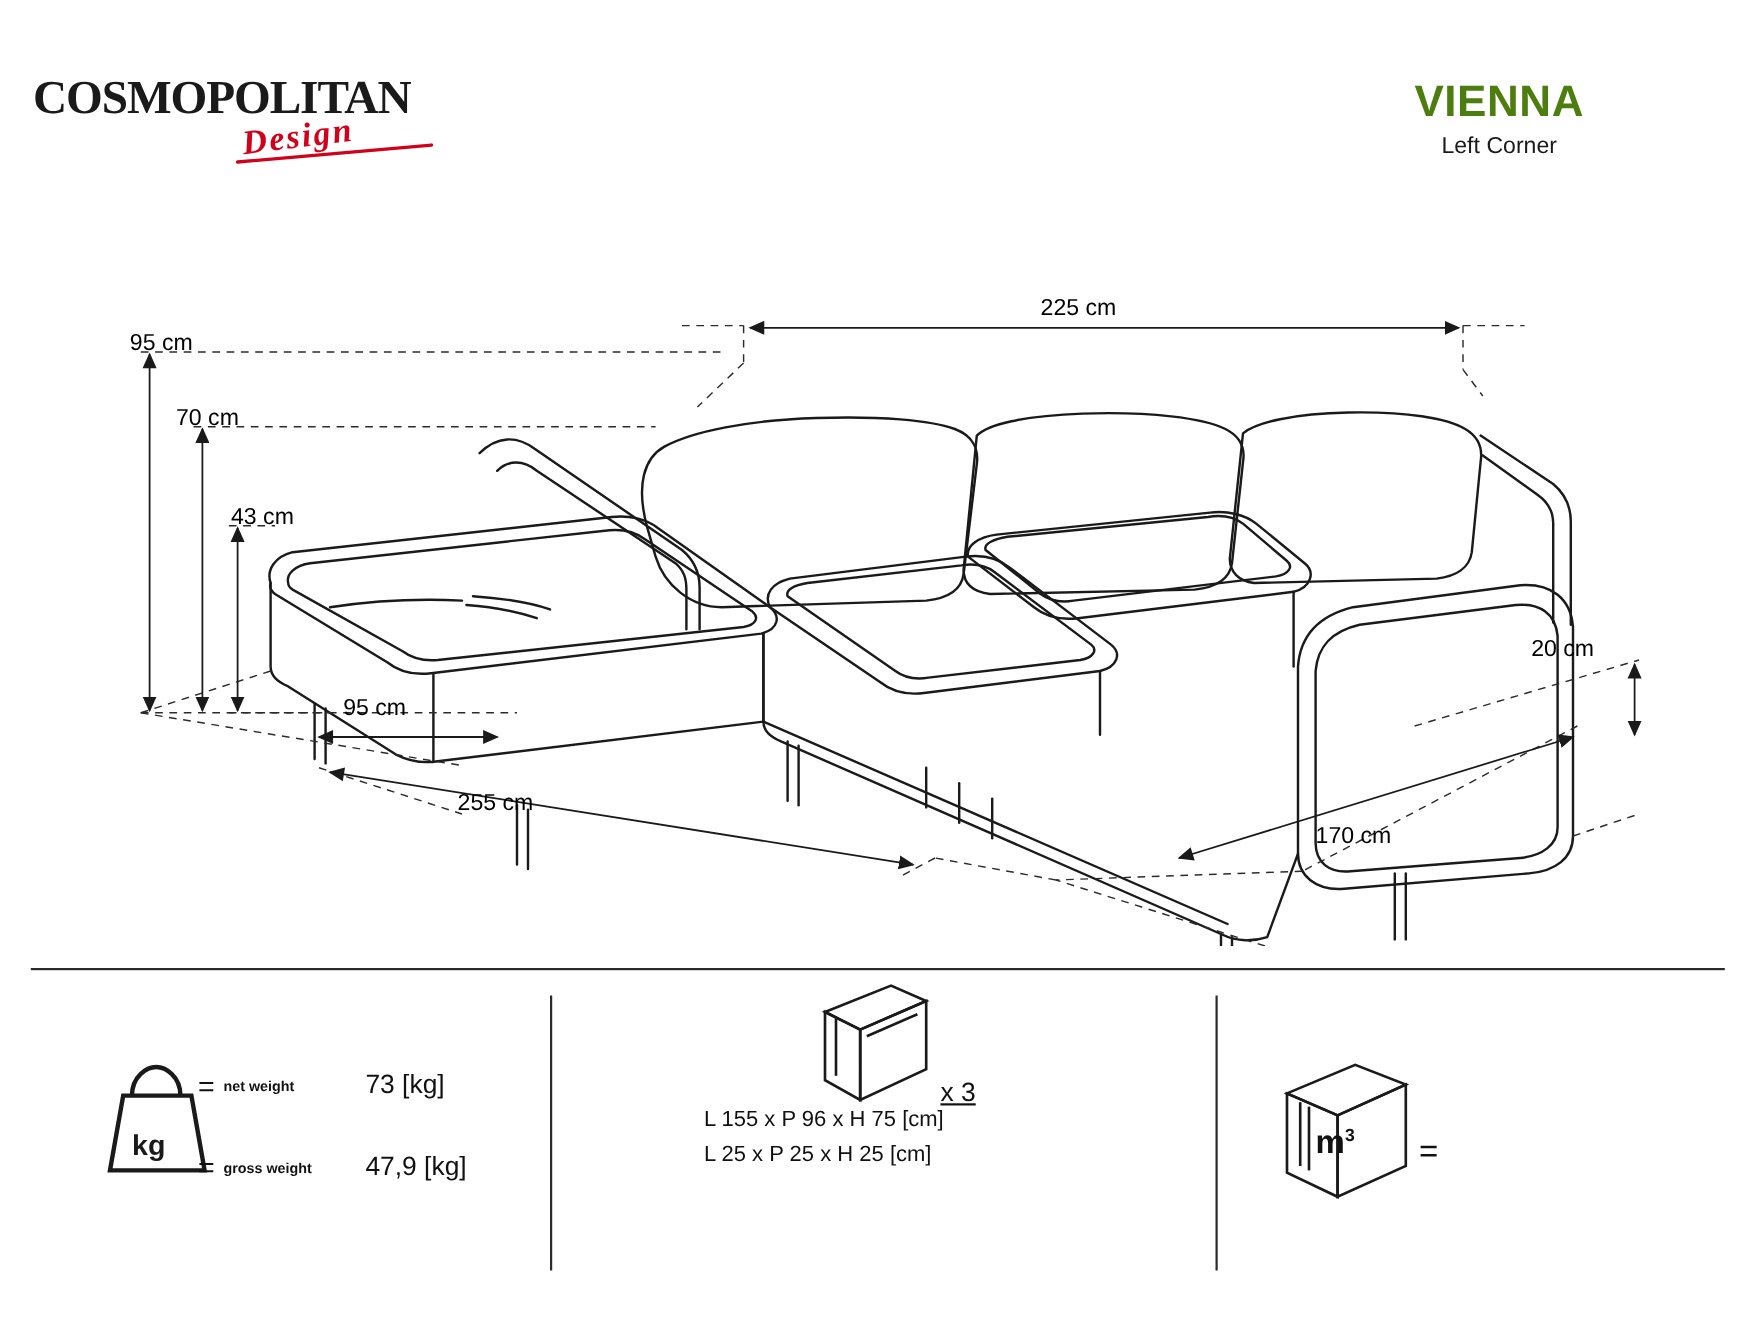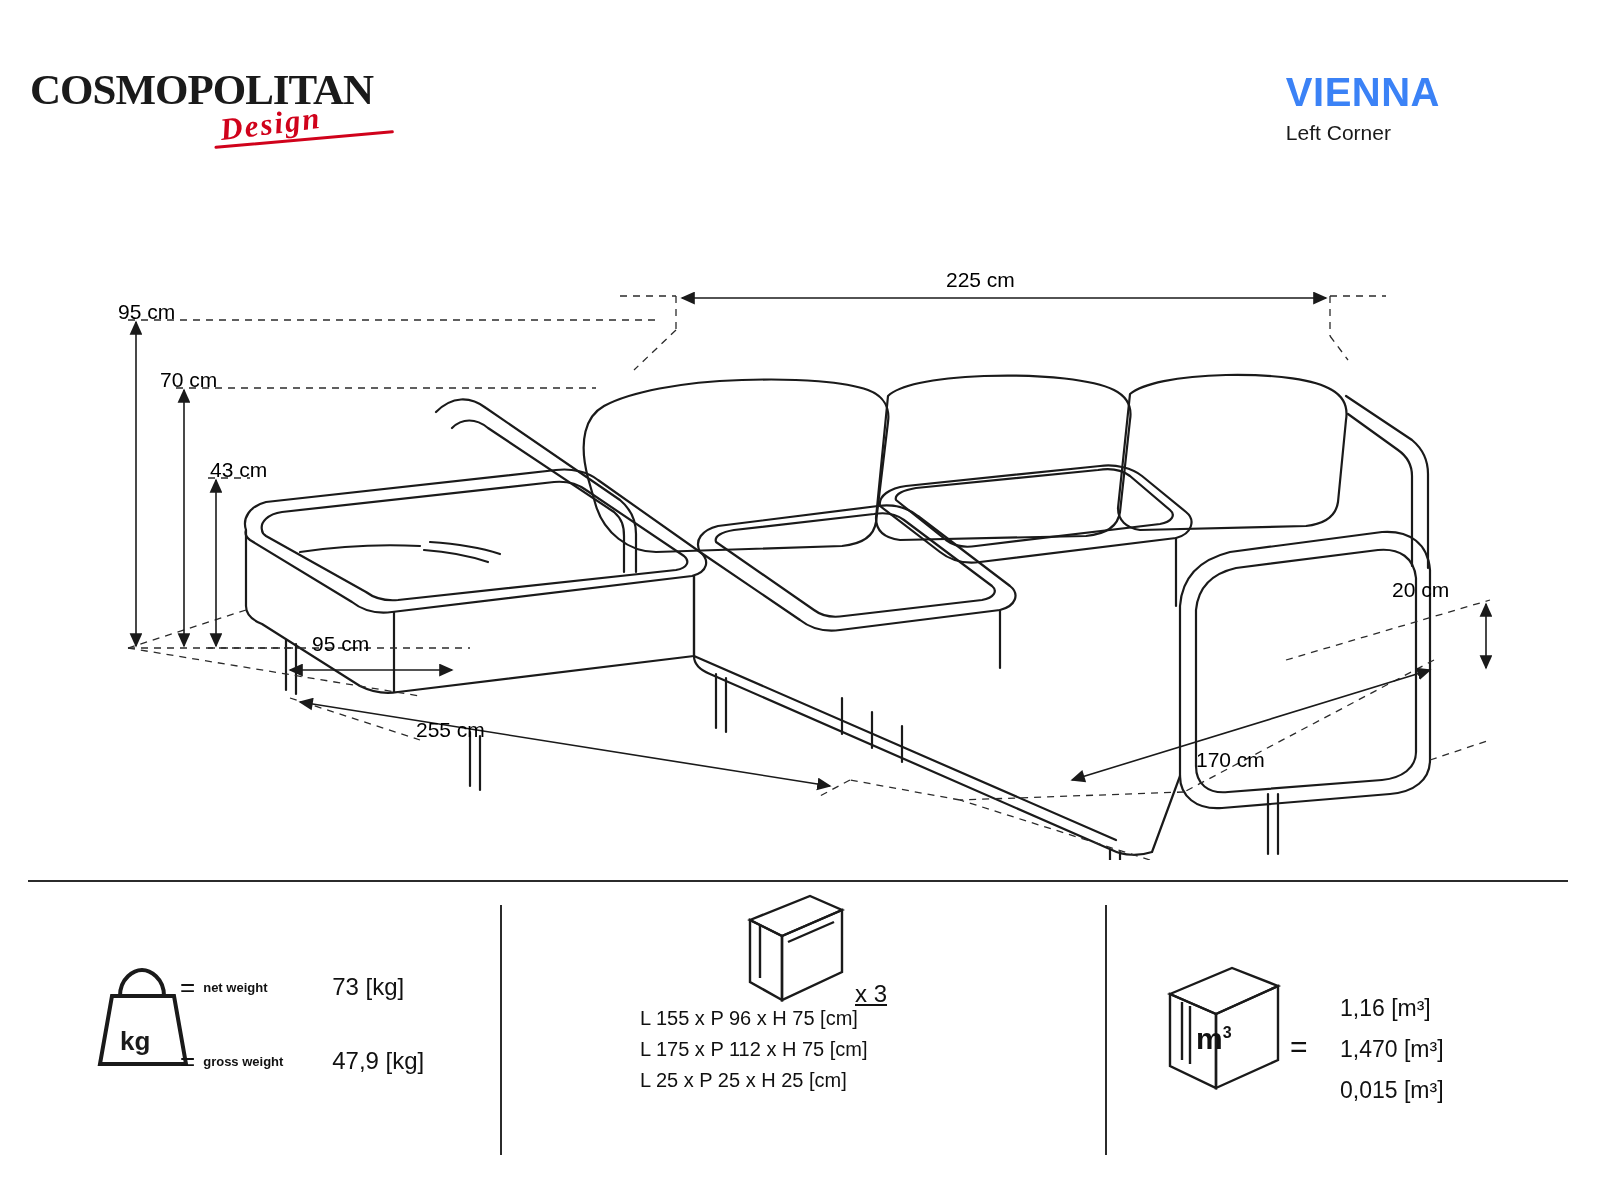"VIENNA" .model-name { color: #3b82f6 -> #4d7c0f }
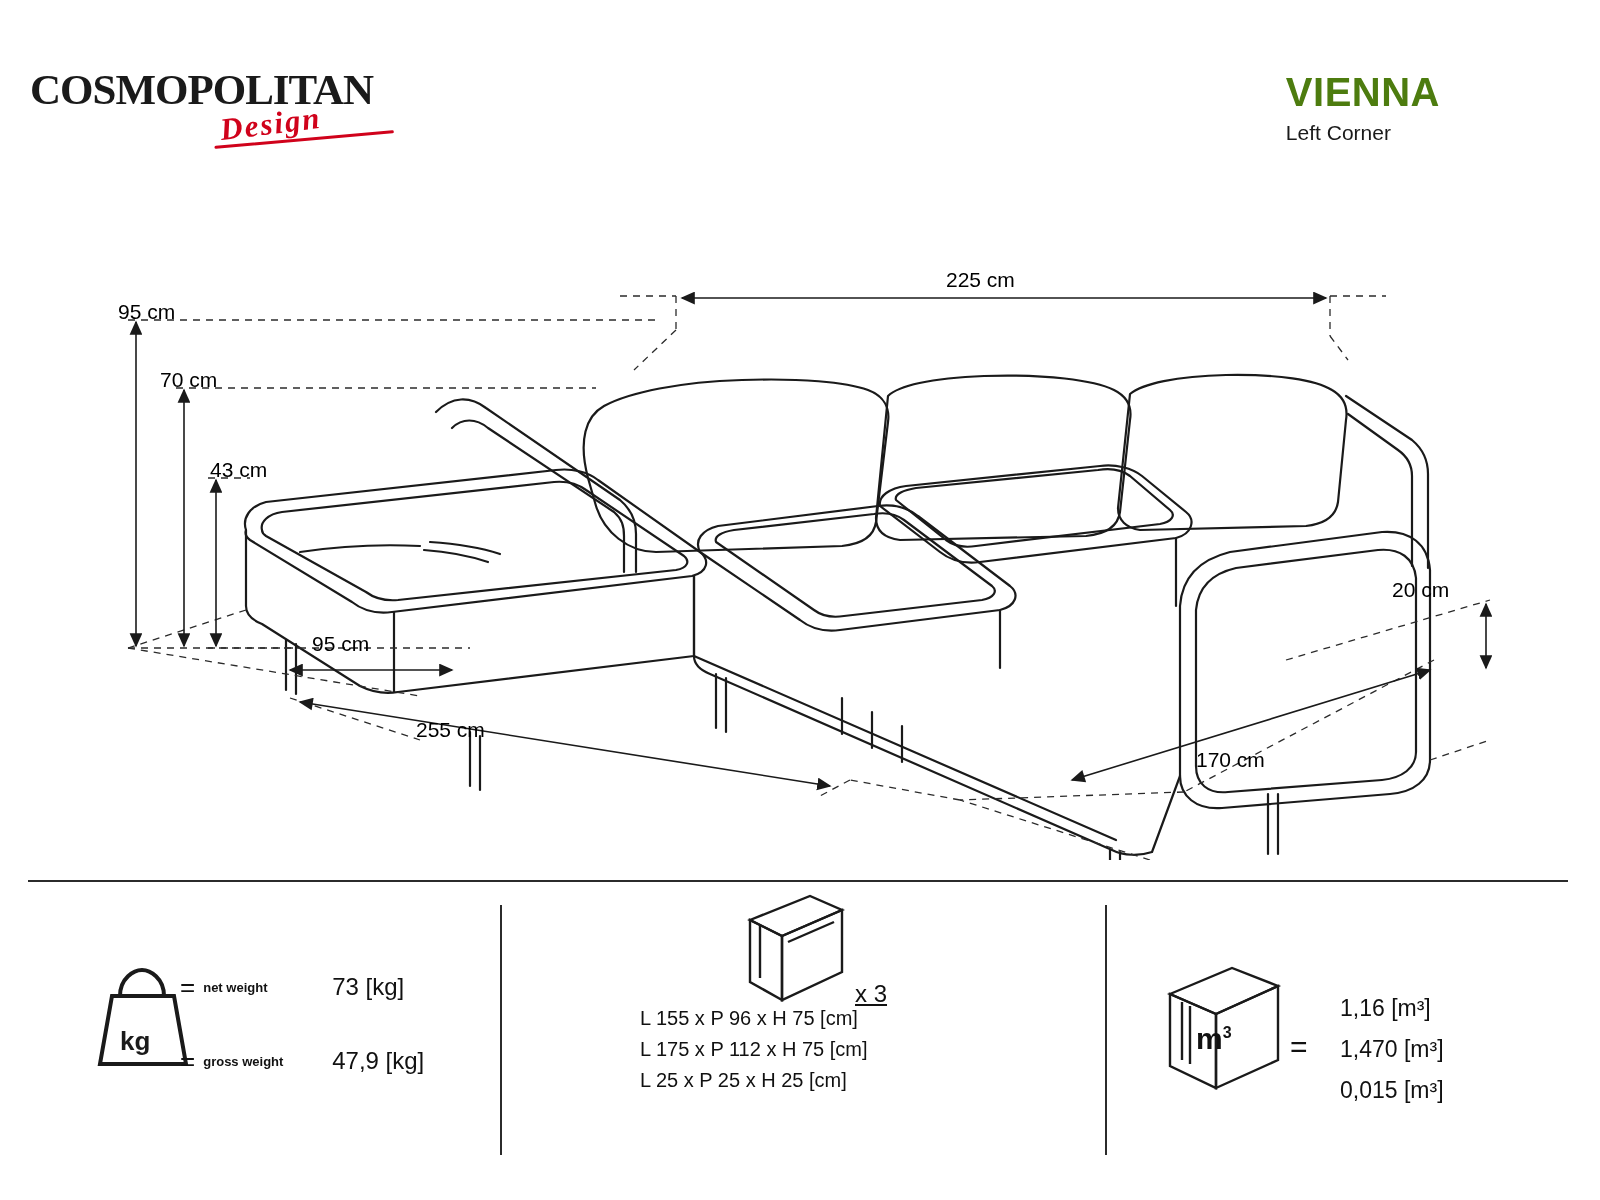"Left Corner" .model-sub { text-align: none -> center }
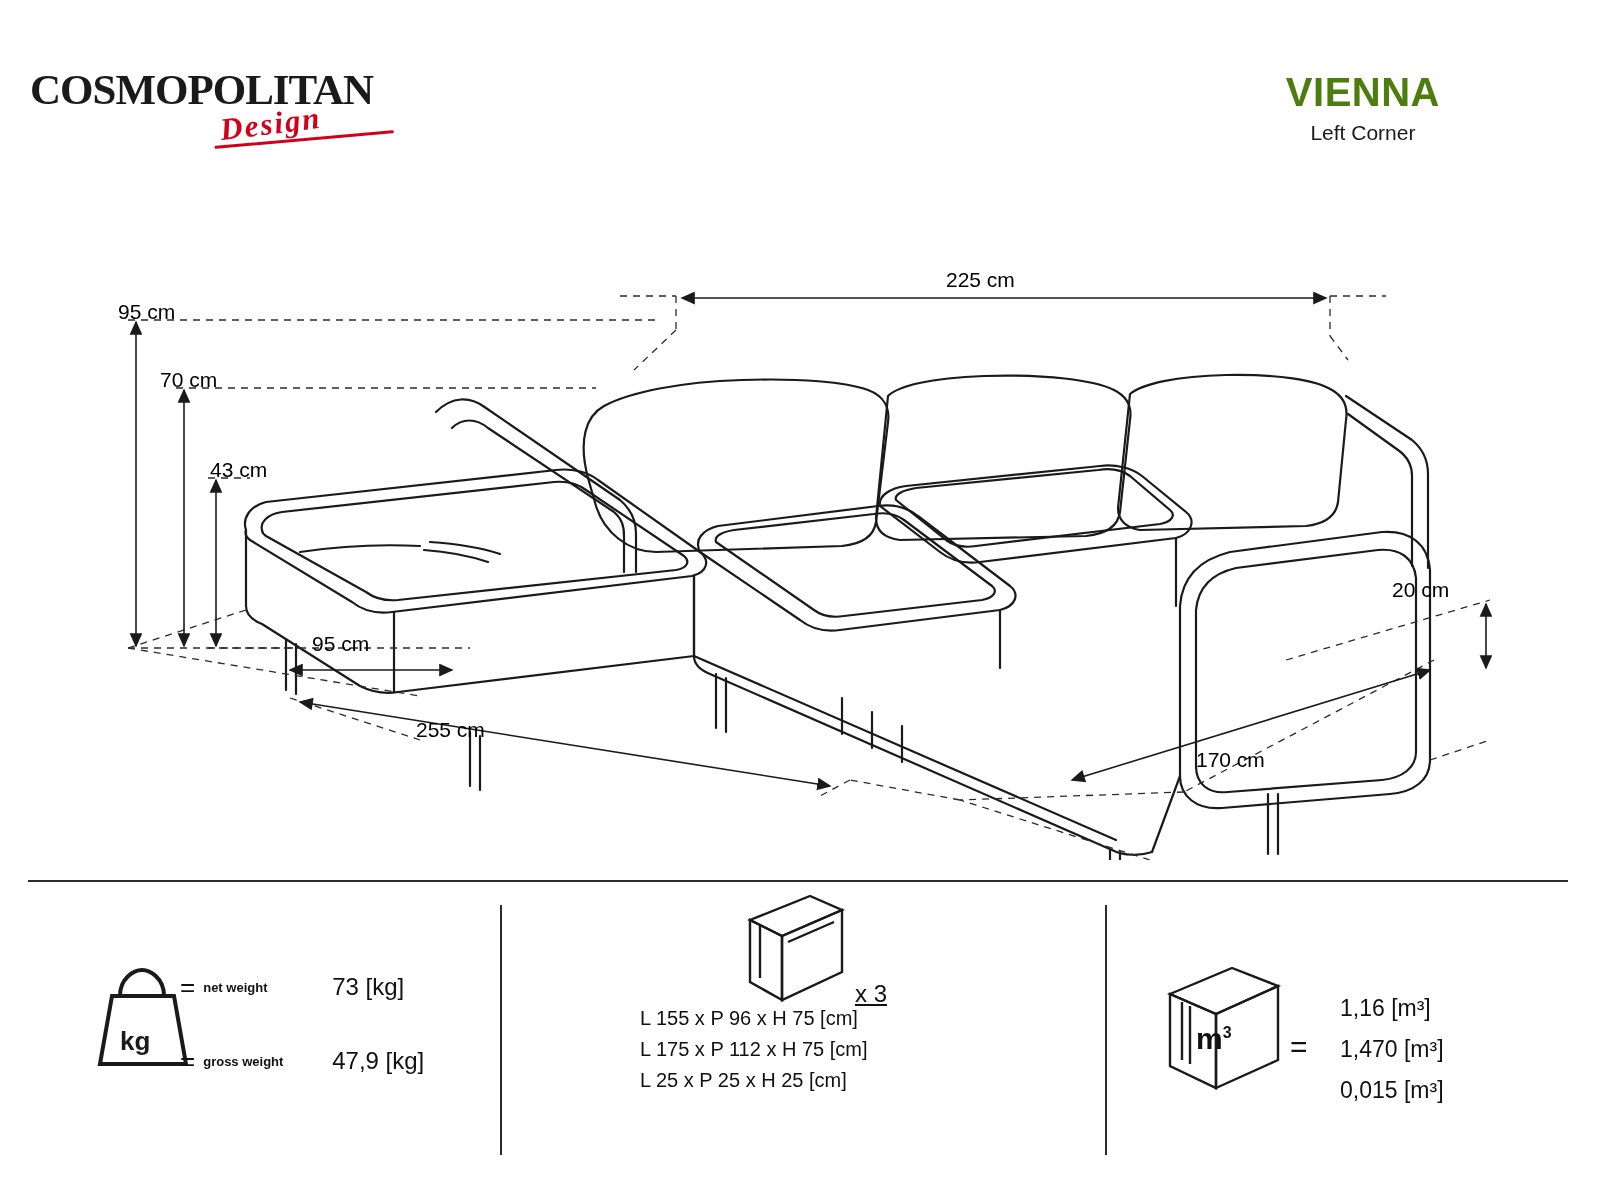"1,16 [m³]" div.vol-vals { html: <div> <div>1,16 [m³]</div> <div>1,470 [m³]</div> <div>0,015 [m³]</div> </div> -> none }
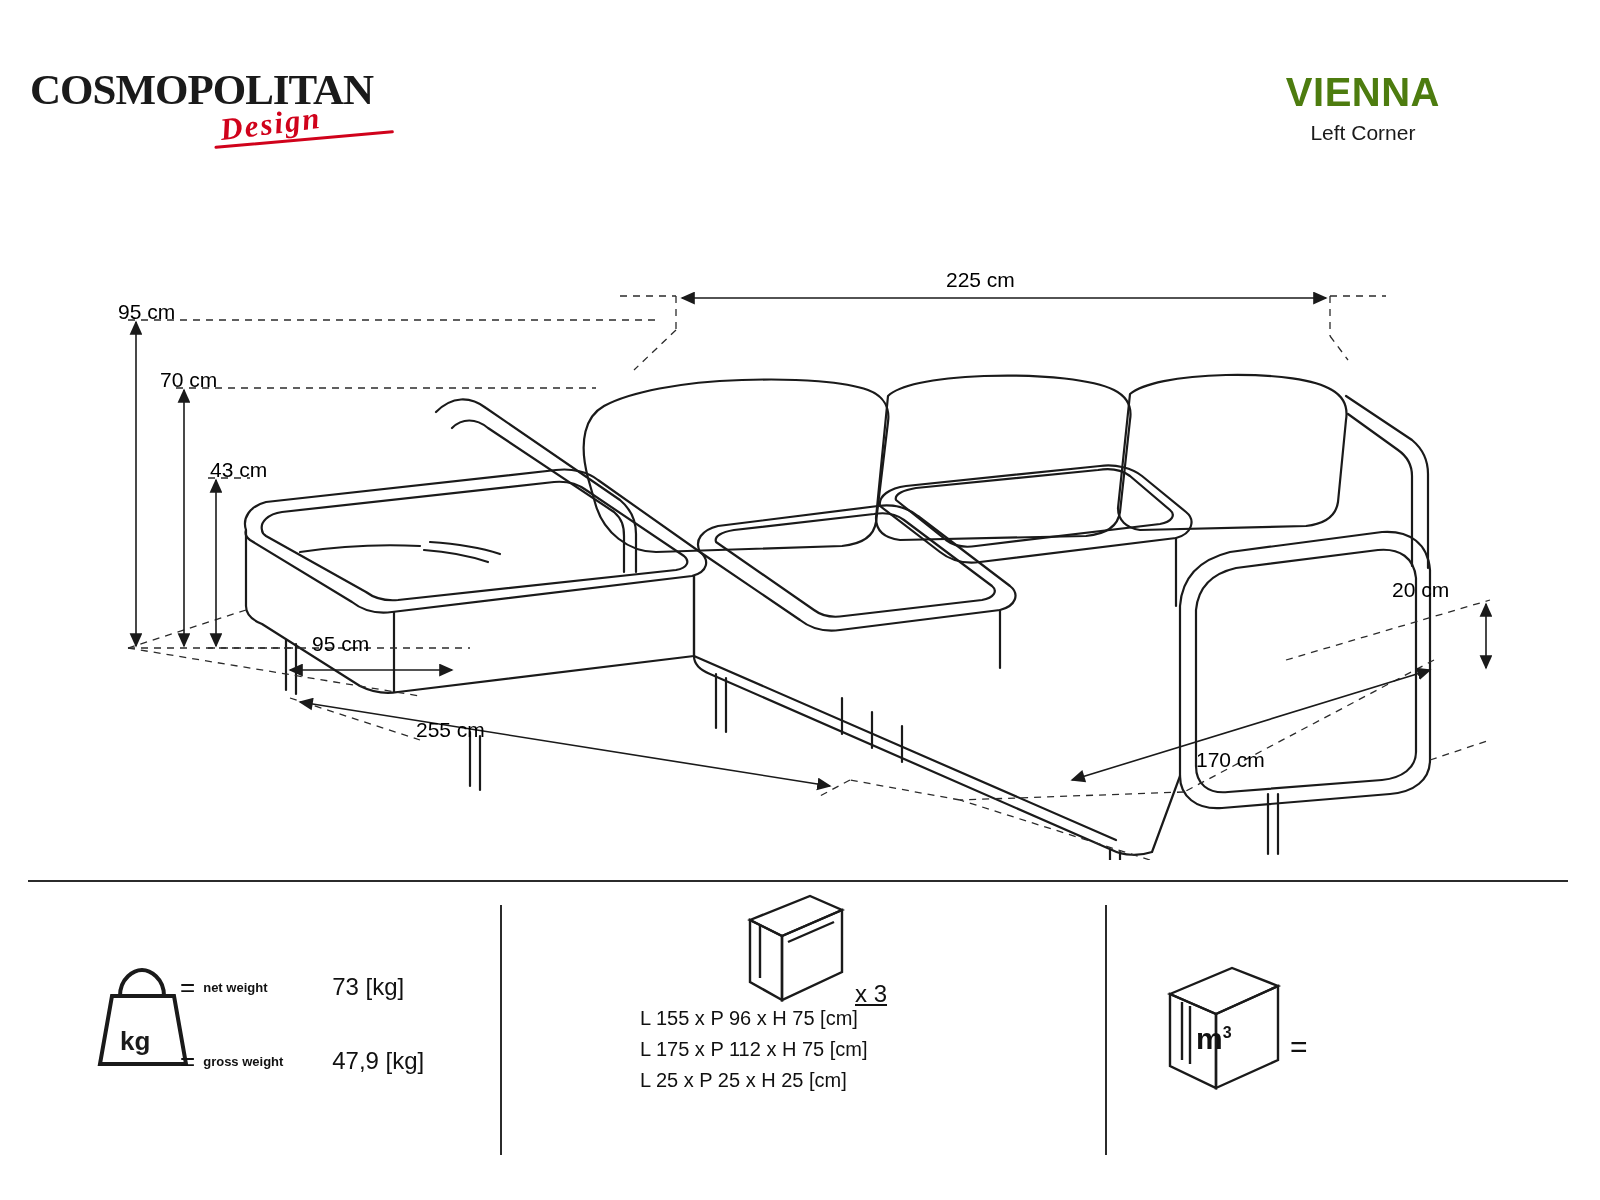"L 175 x P 112" div.box-line { html: <div>L 175 x P 112 x H 75 [cm]</div> -> none }
